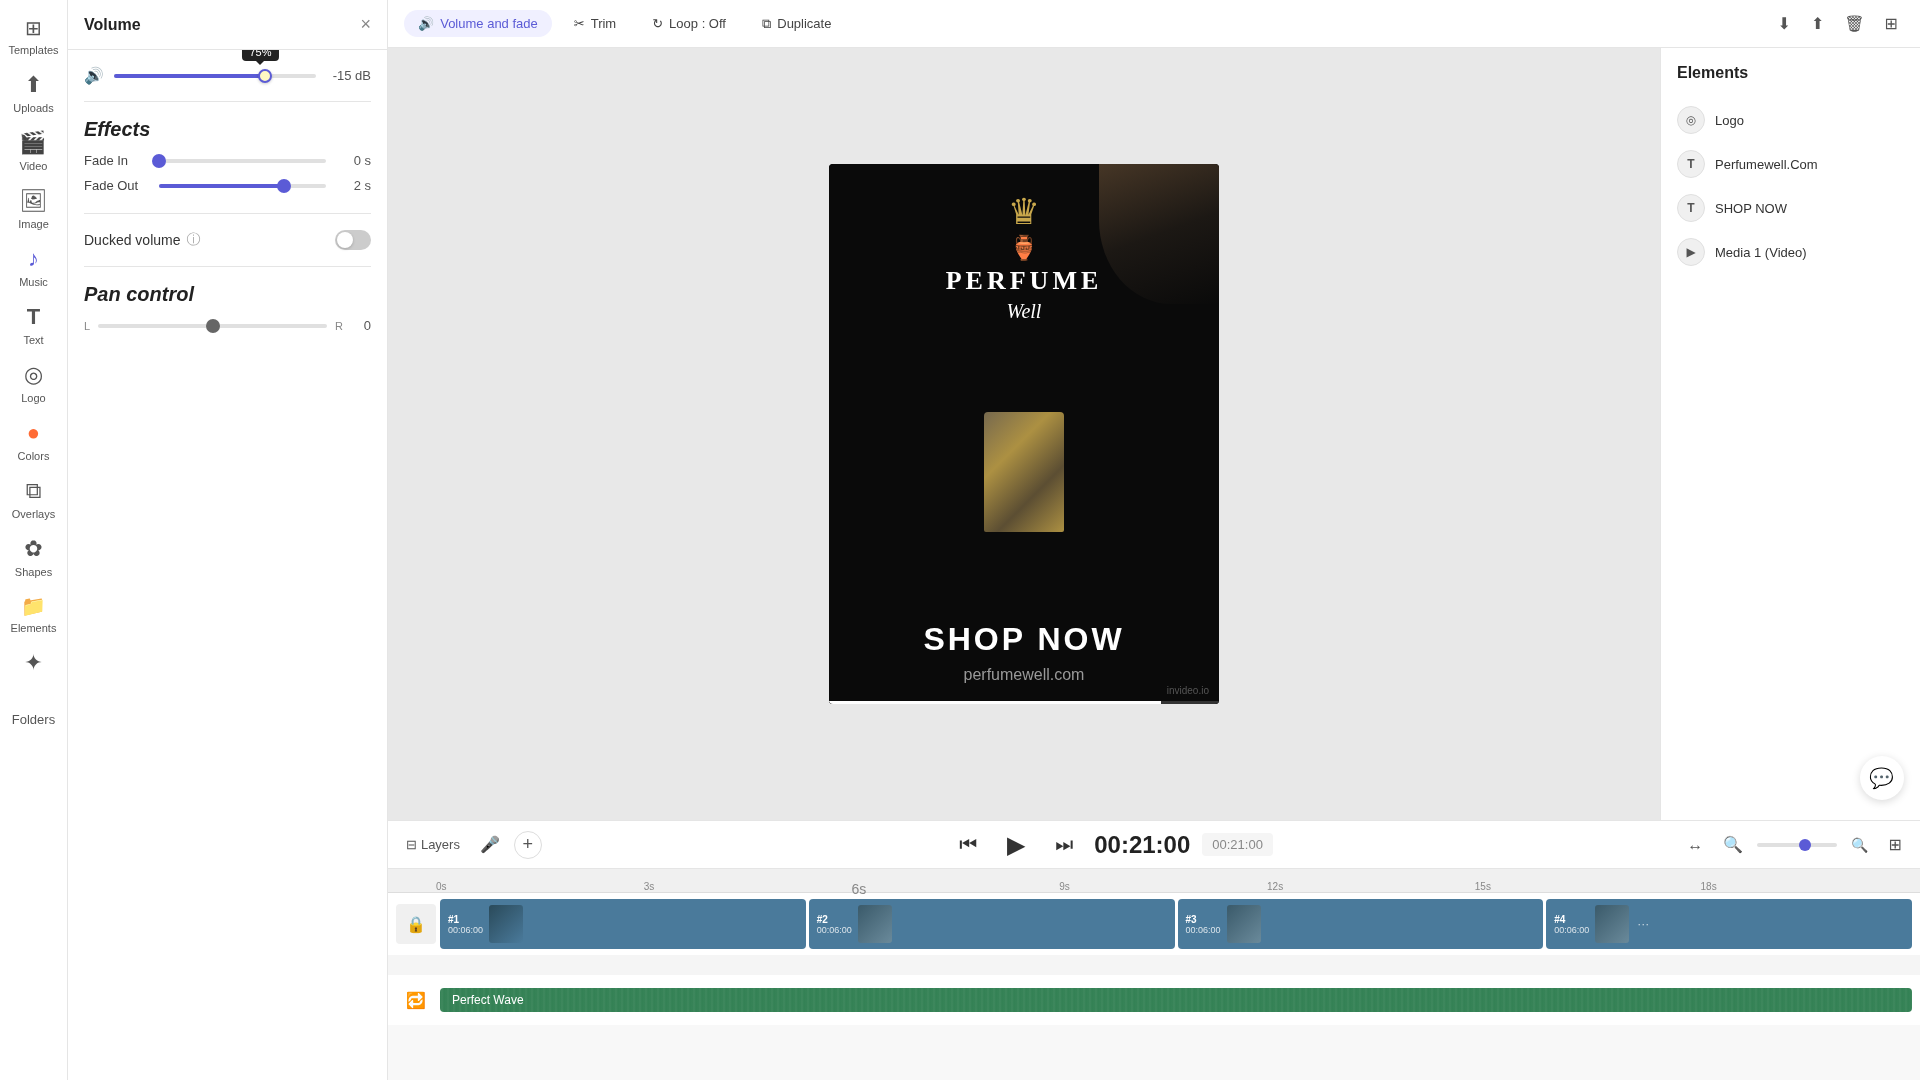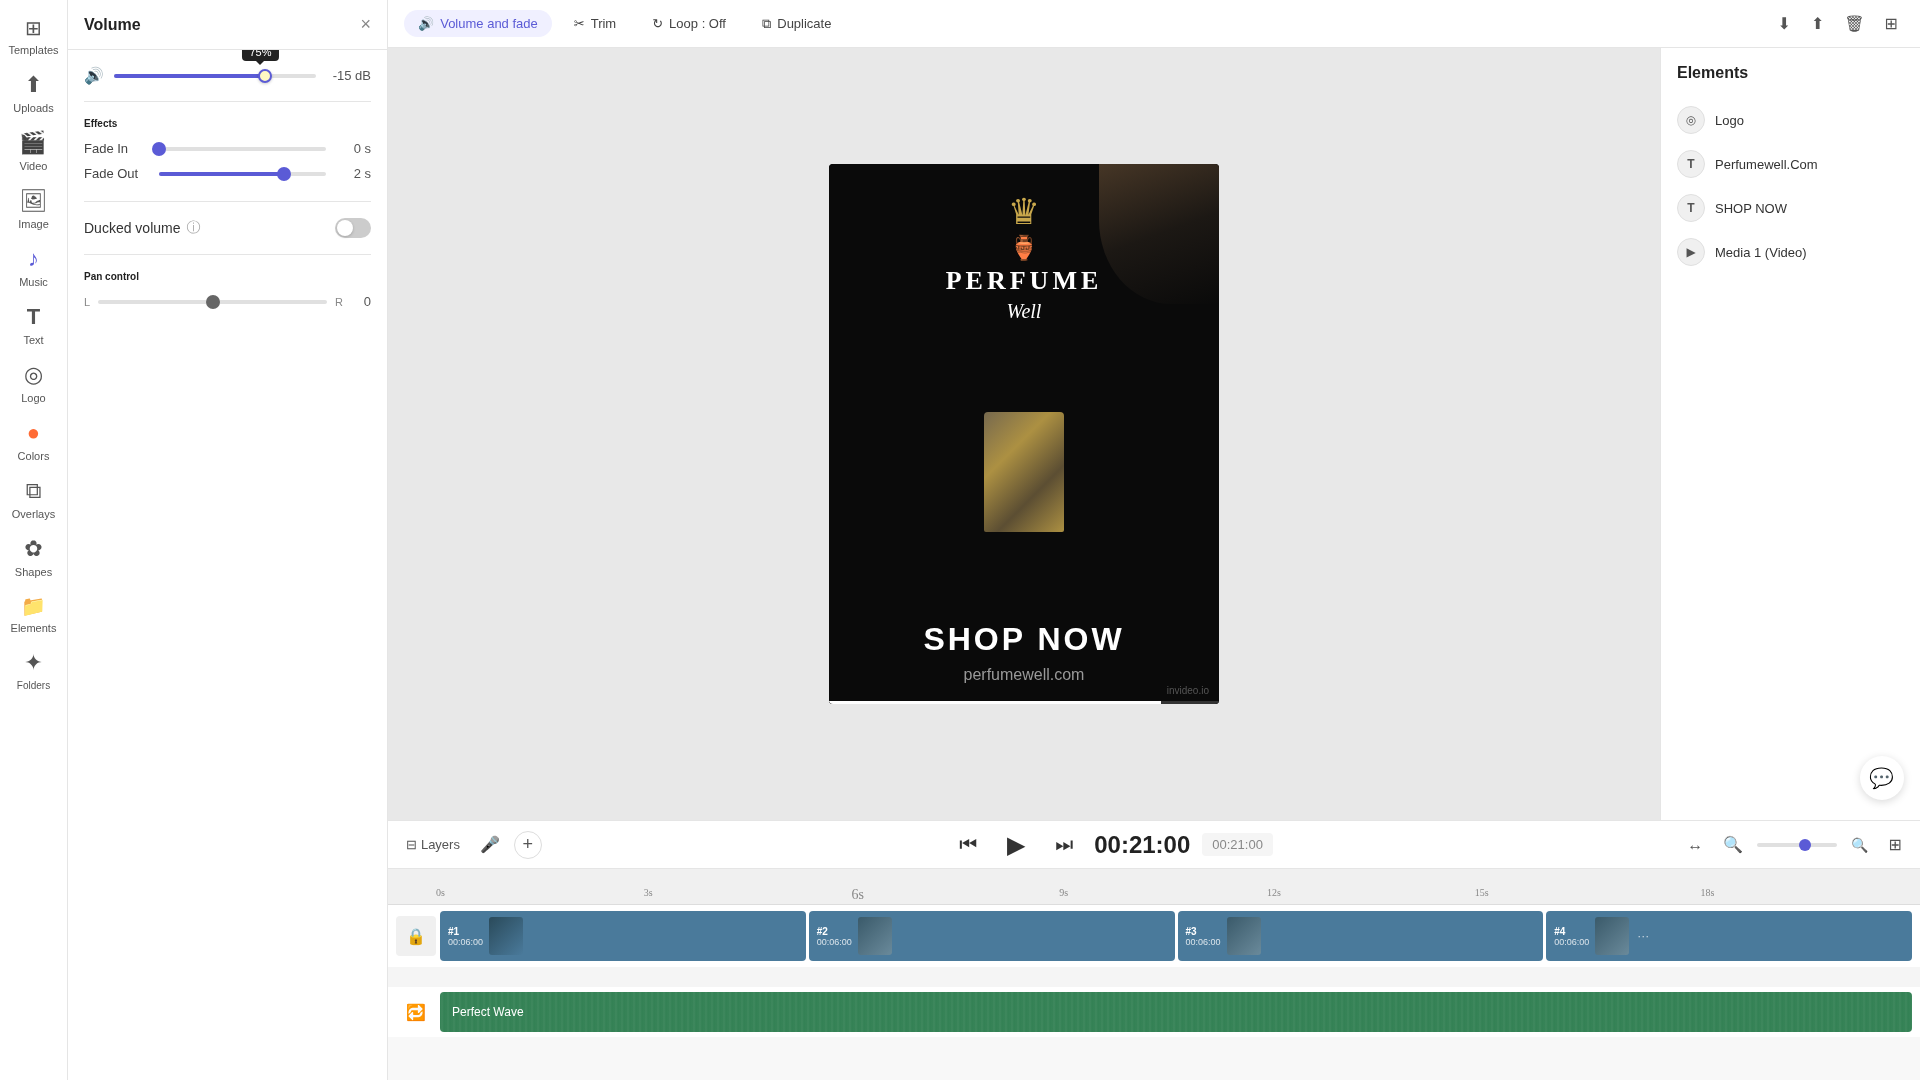"Effects" .section-title { font-size: 10px -> 20px; font-style: none -> italic }
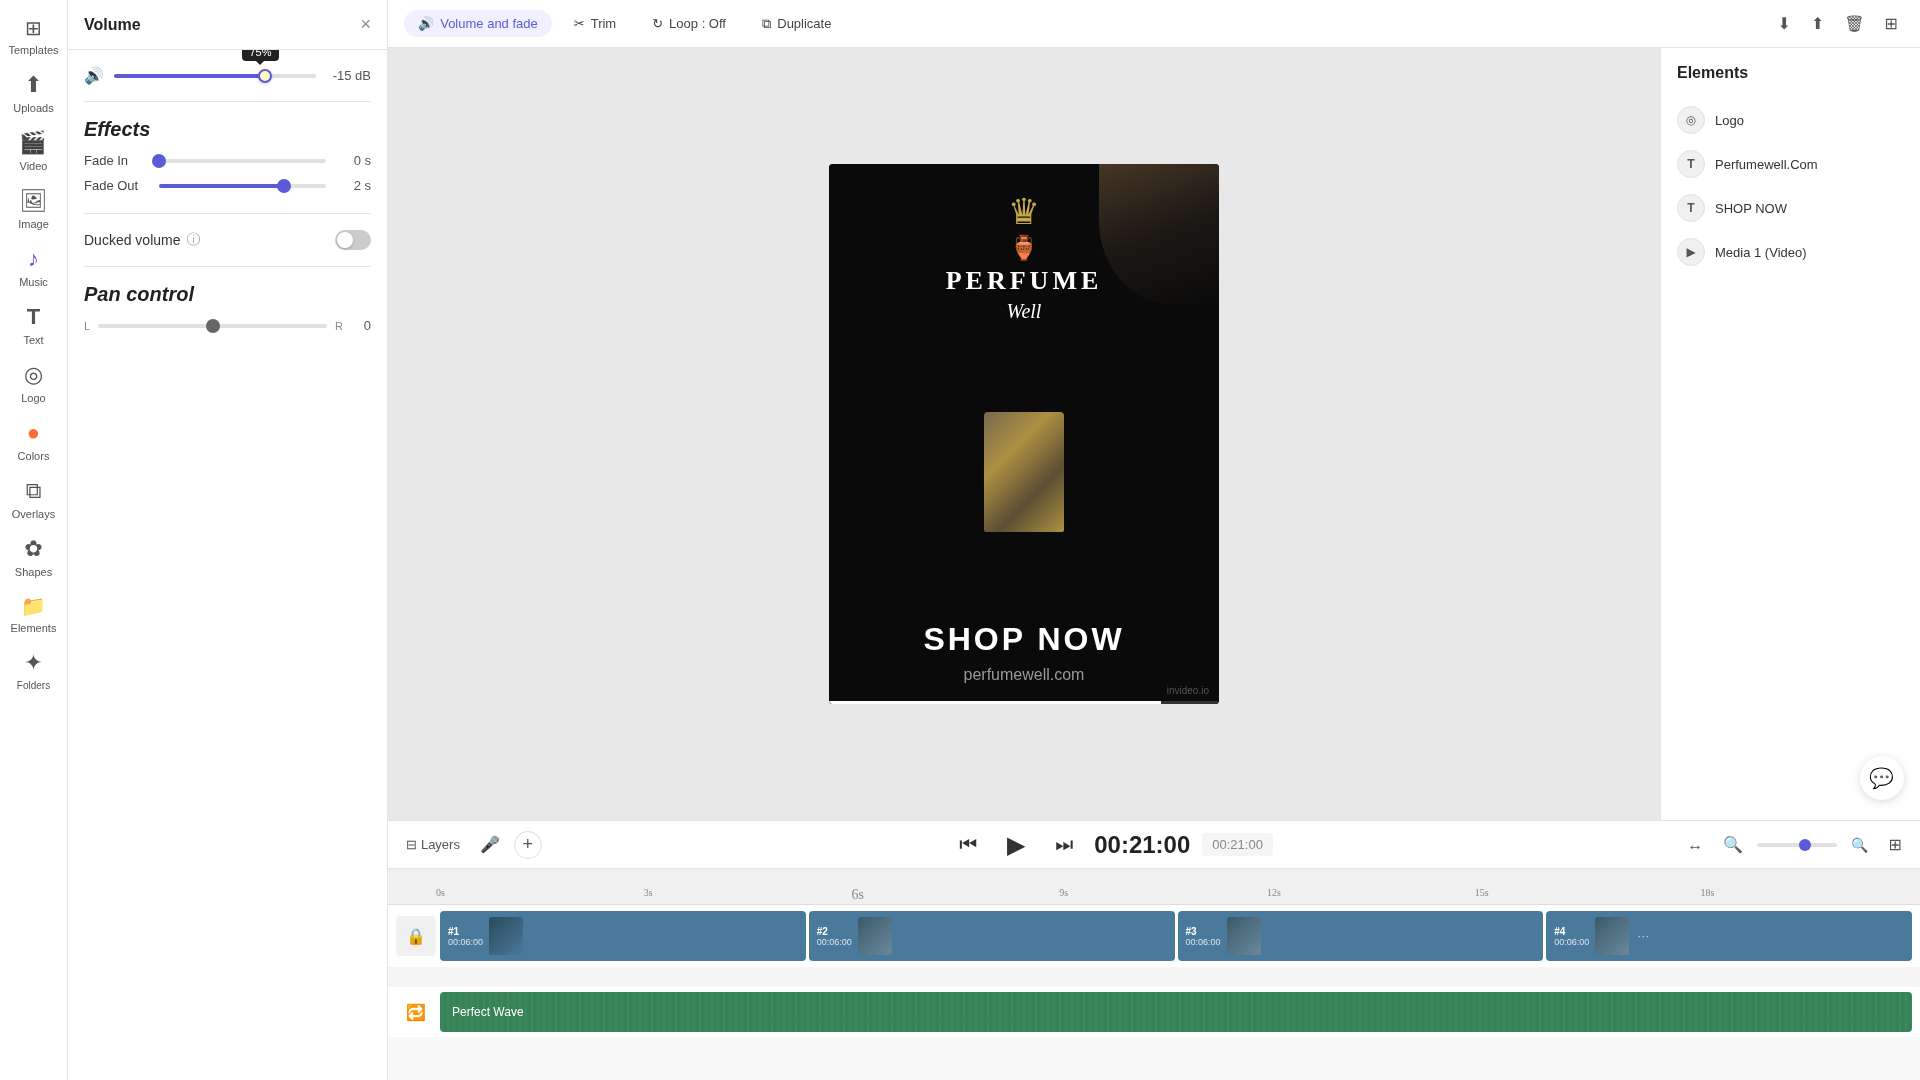"Folders" span { font-size: 10px -> 13px; margin-top: none -> 32px }
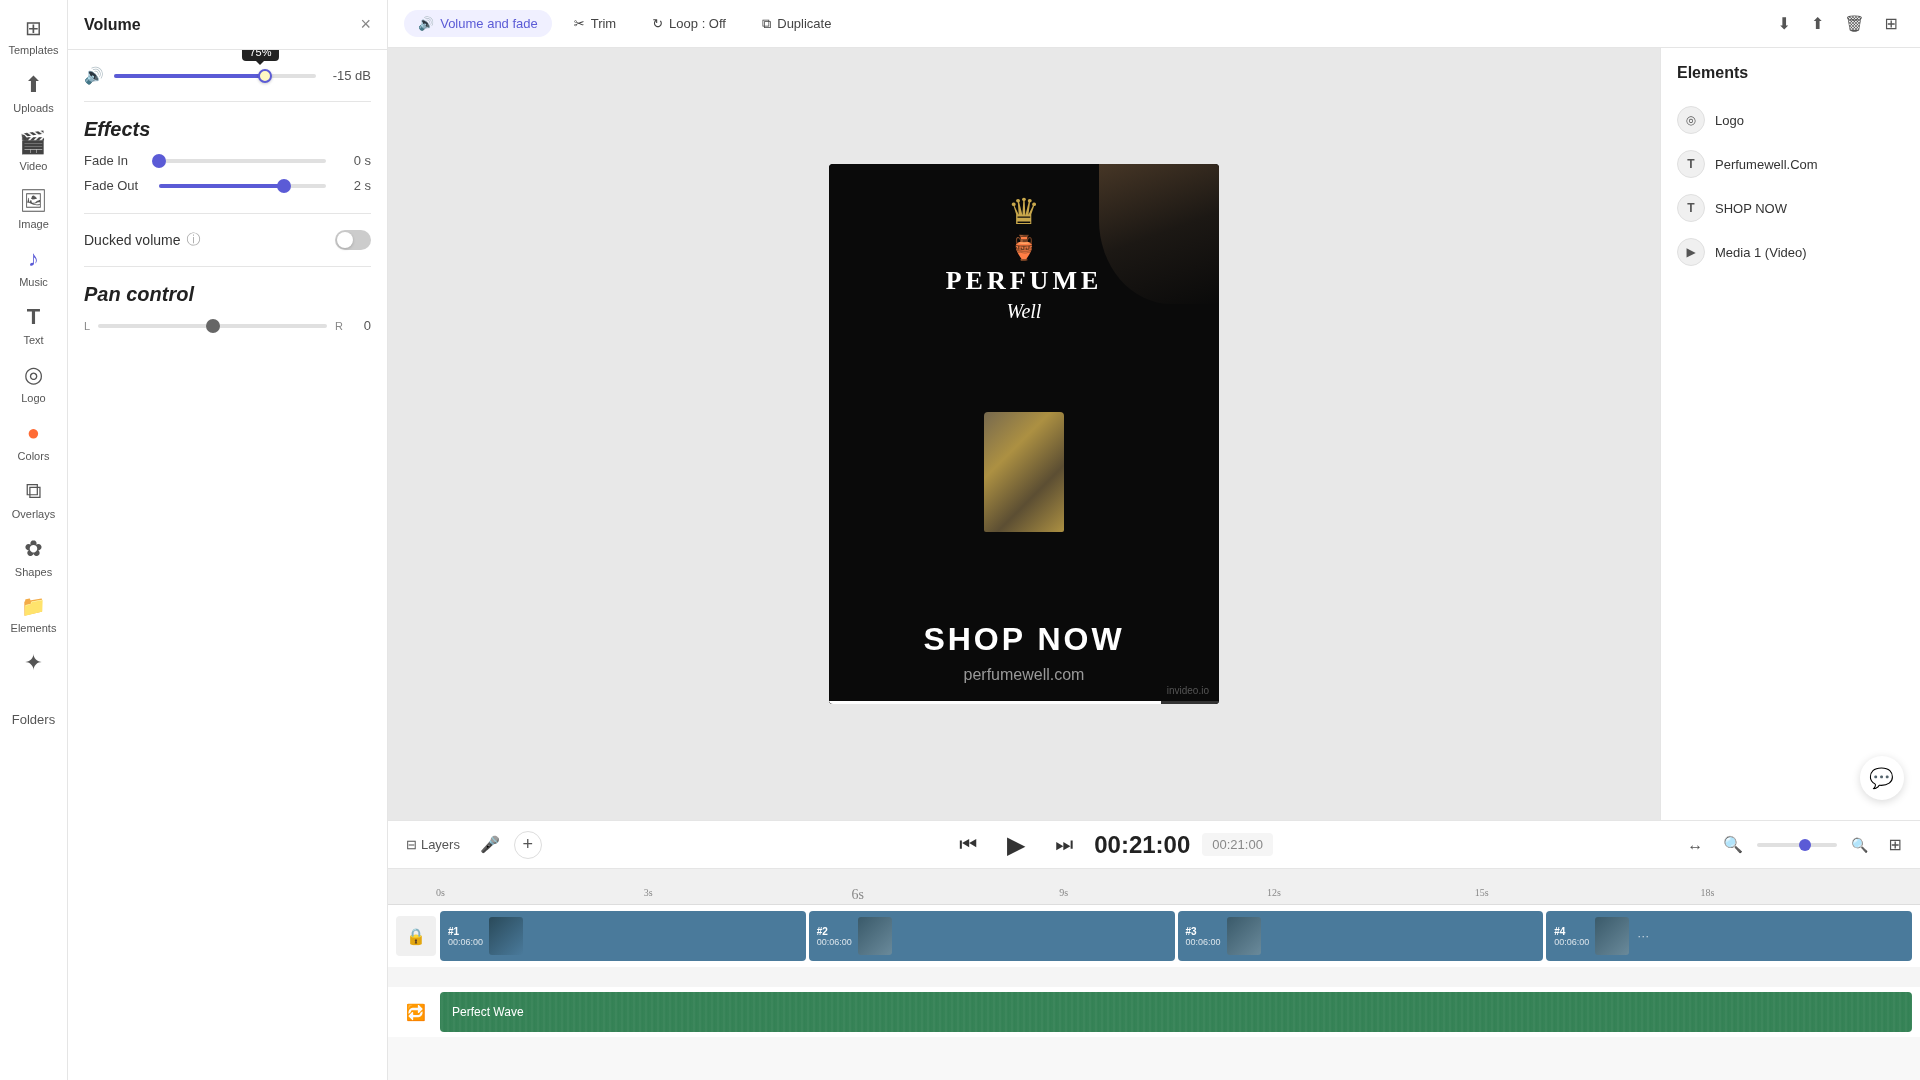"0s" div { font-family: Liberation Serif, serif -> none; height: 36px -> 24px }
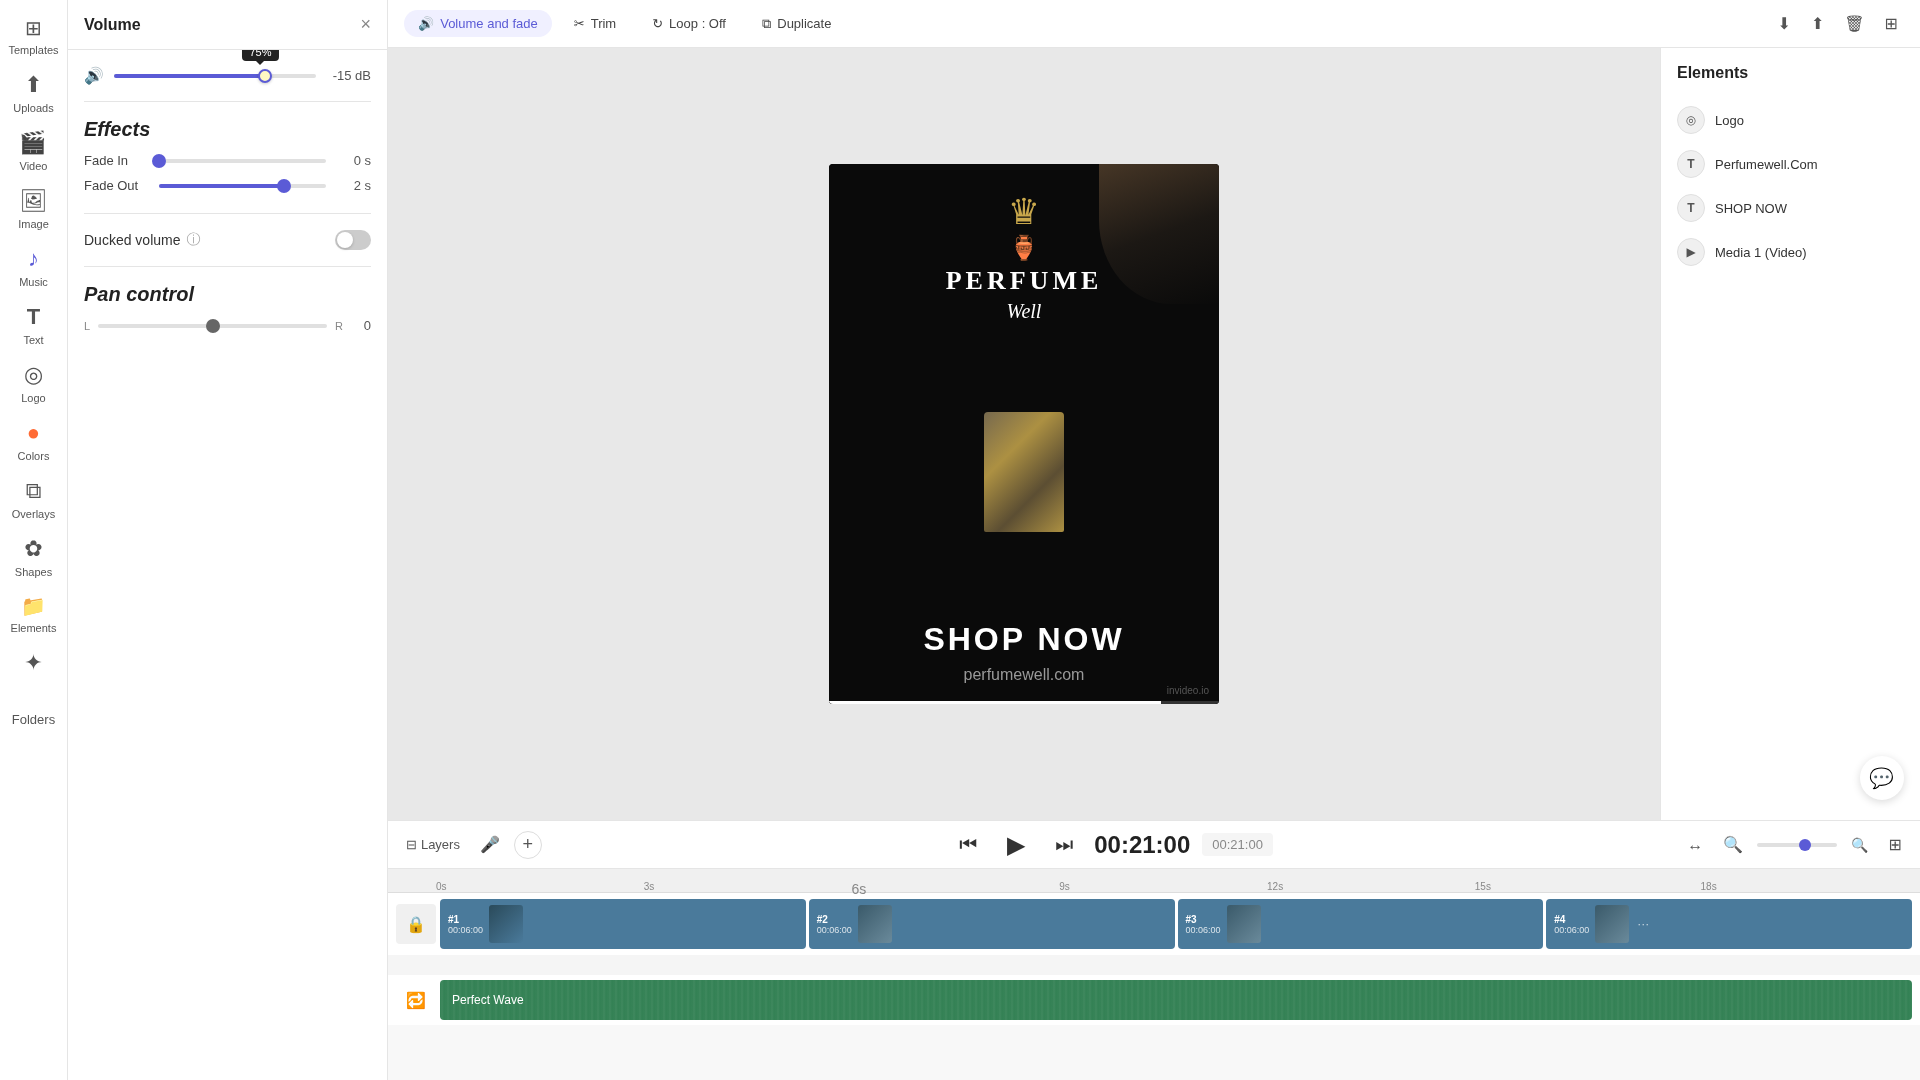"Perfect Wave" div { height: 40px -> 24px }
